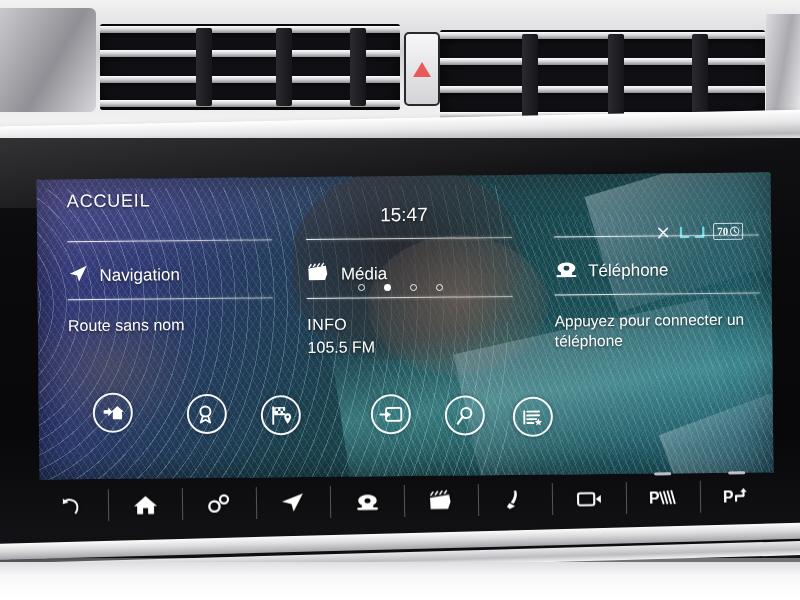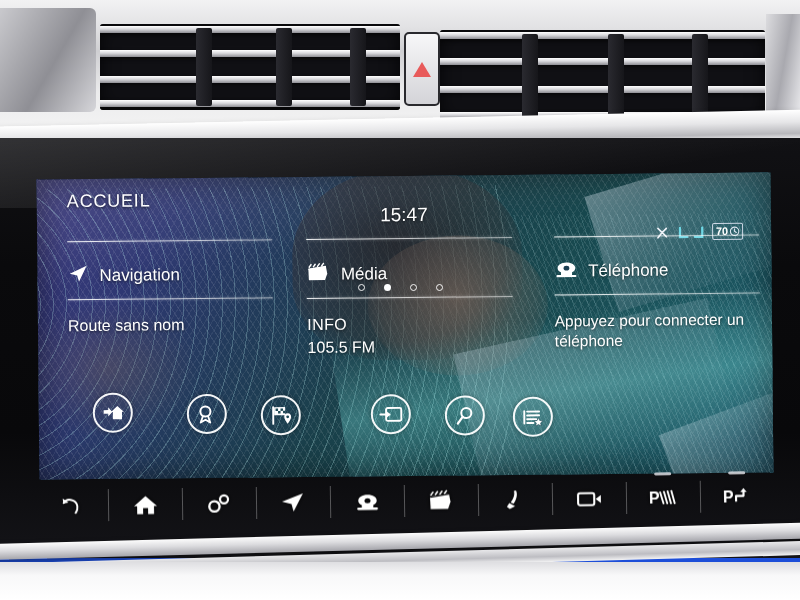"ACCUEIL" #stage { background: #1d4ed8 -> #737373 }
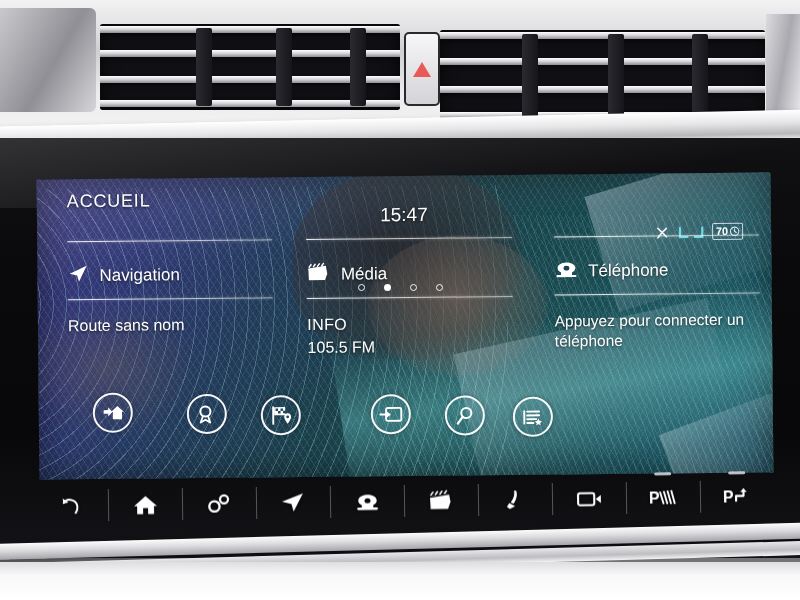"70" .speedlim .num { font-family: none -> Liberation Serif, serif }
